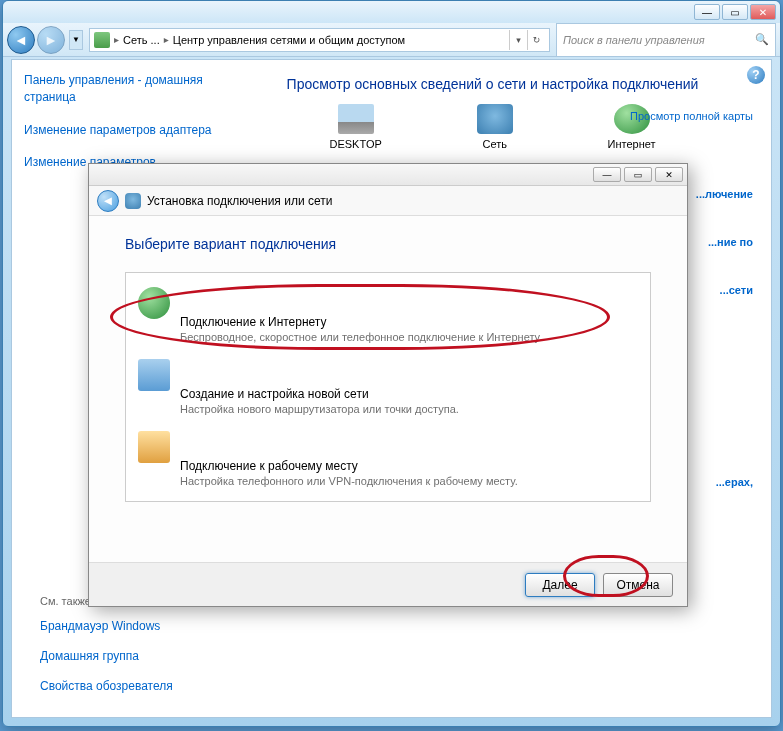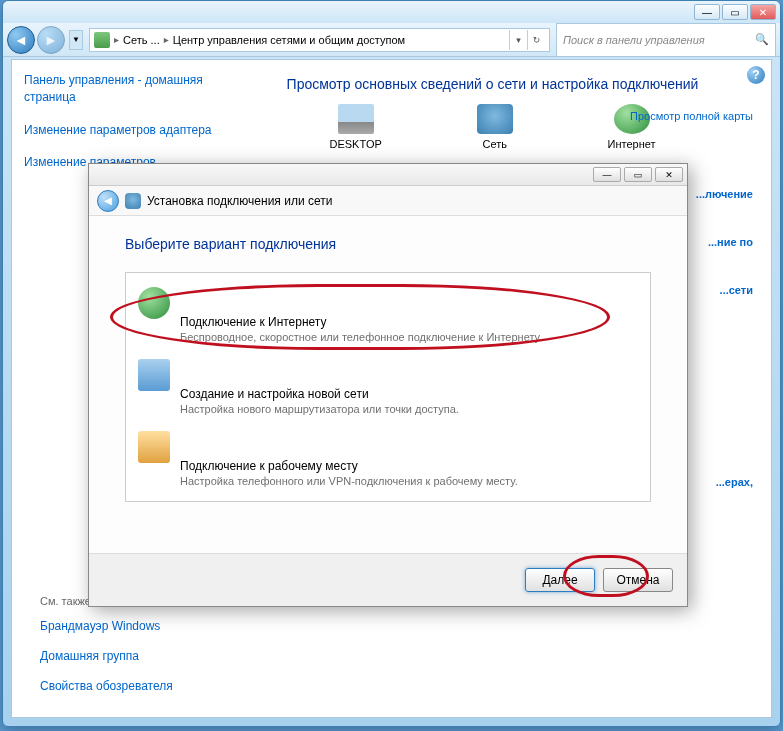"Далее" .dialog-footer { height: 53px -> 44px }
